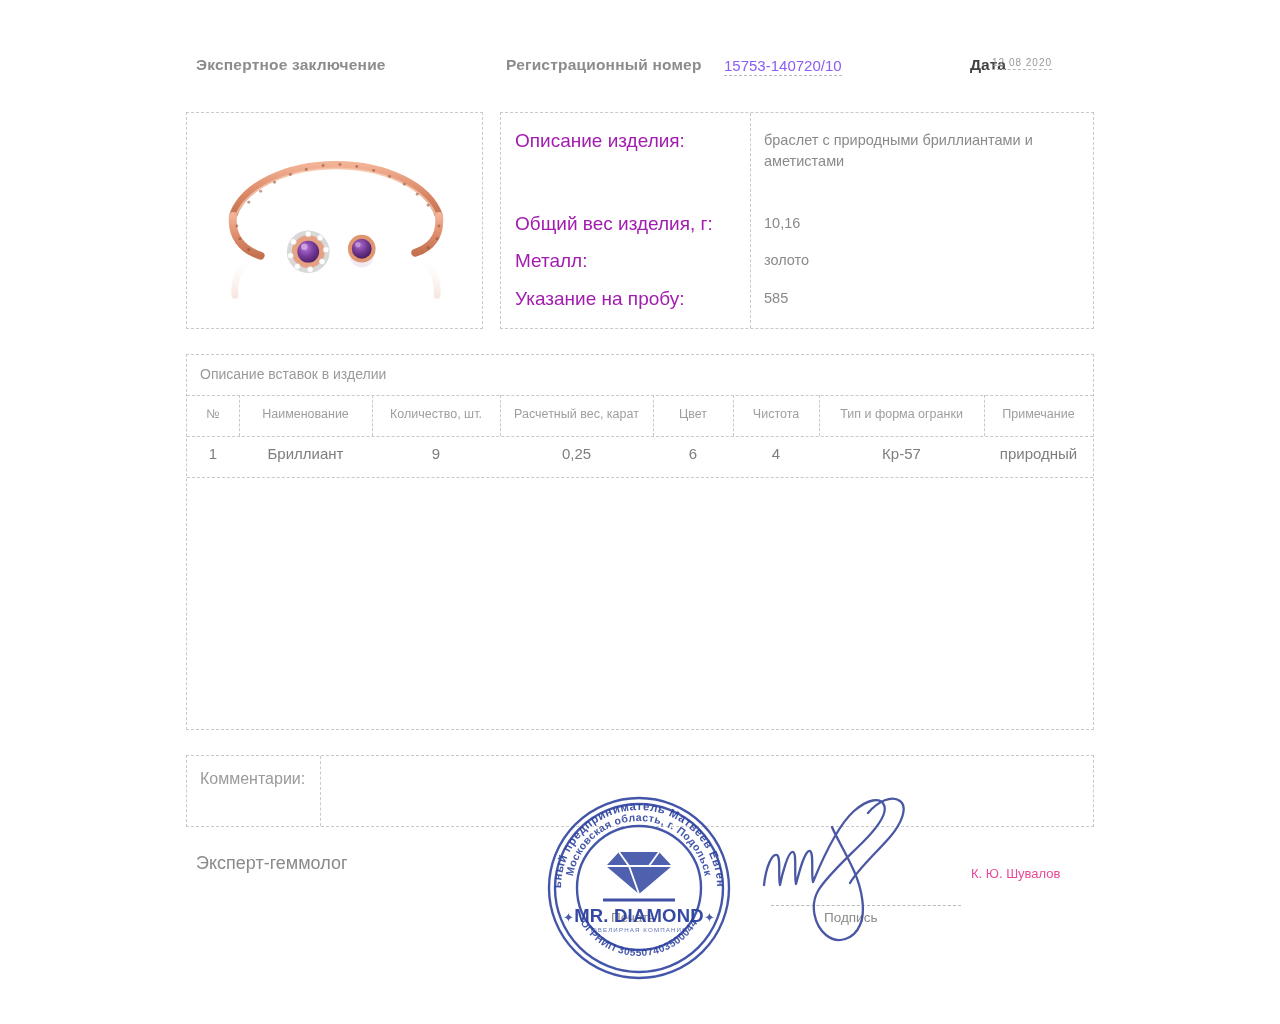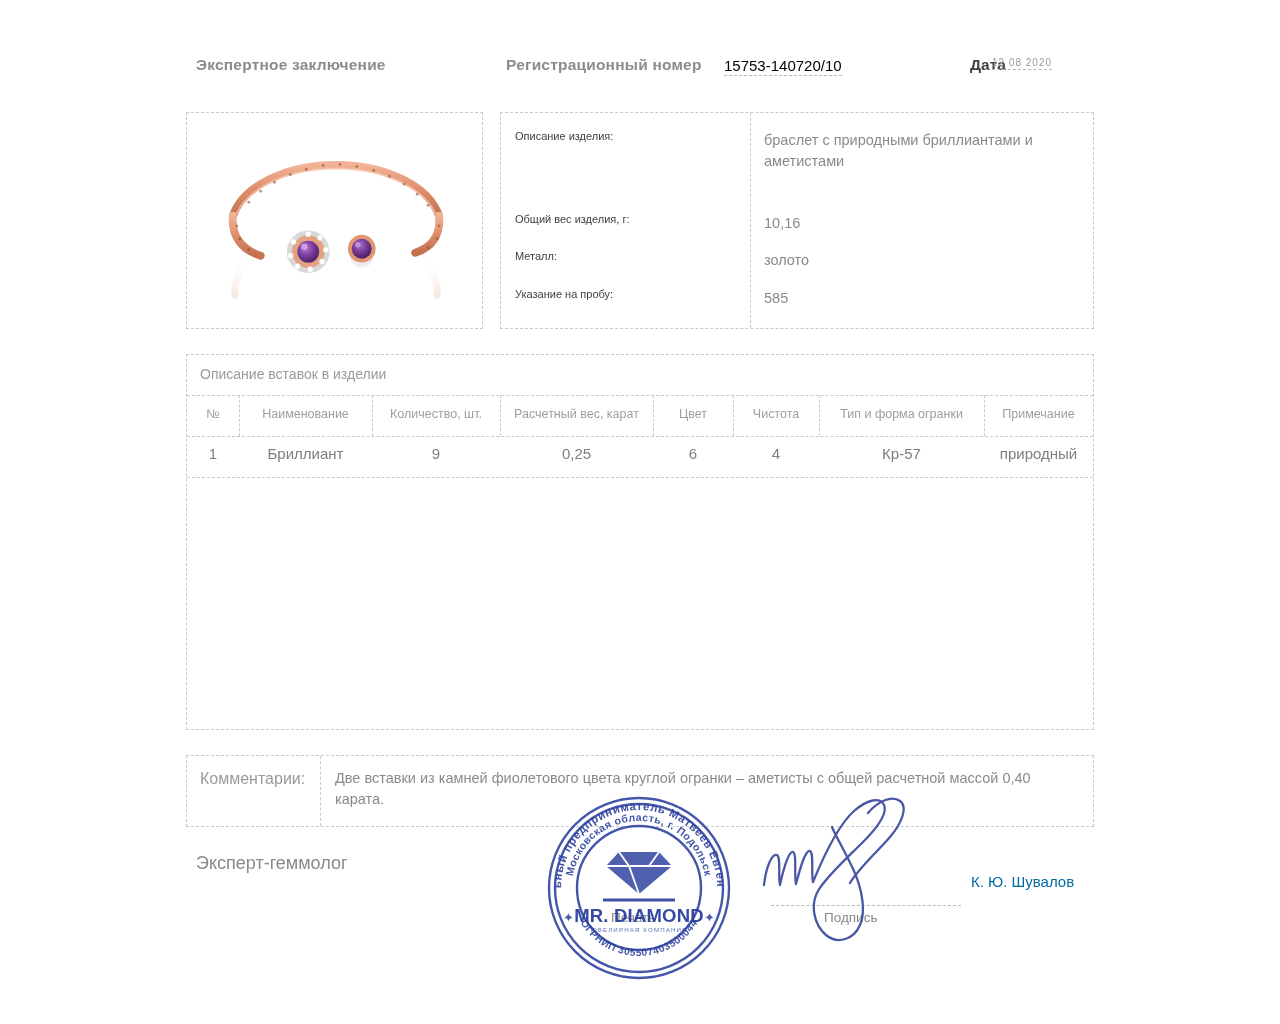"15753-140720/10" .hdr-reg-value { color: #000000 -> #8b5cf6 }
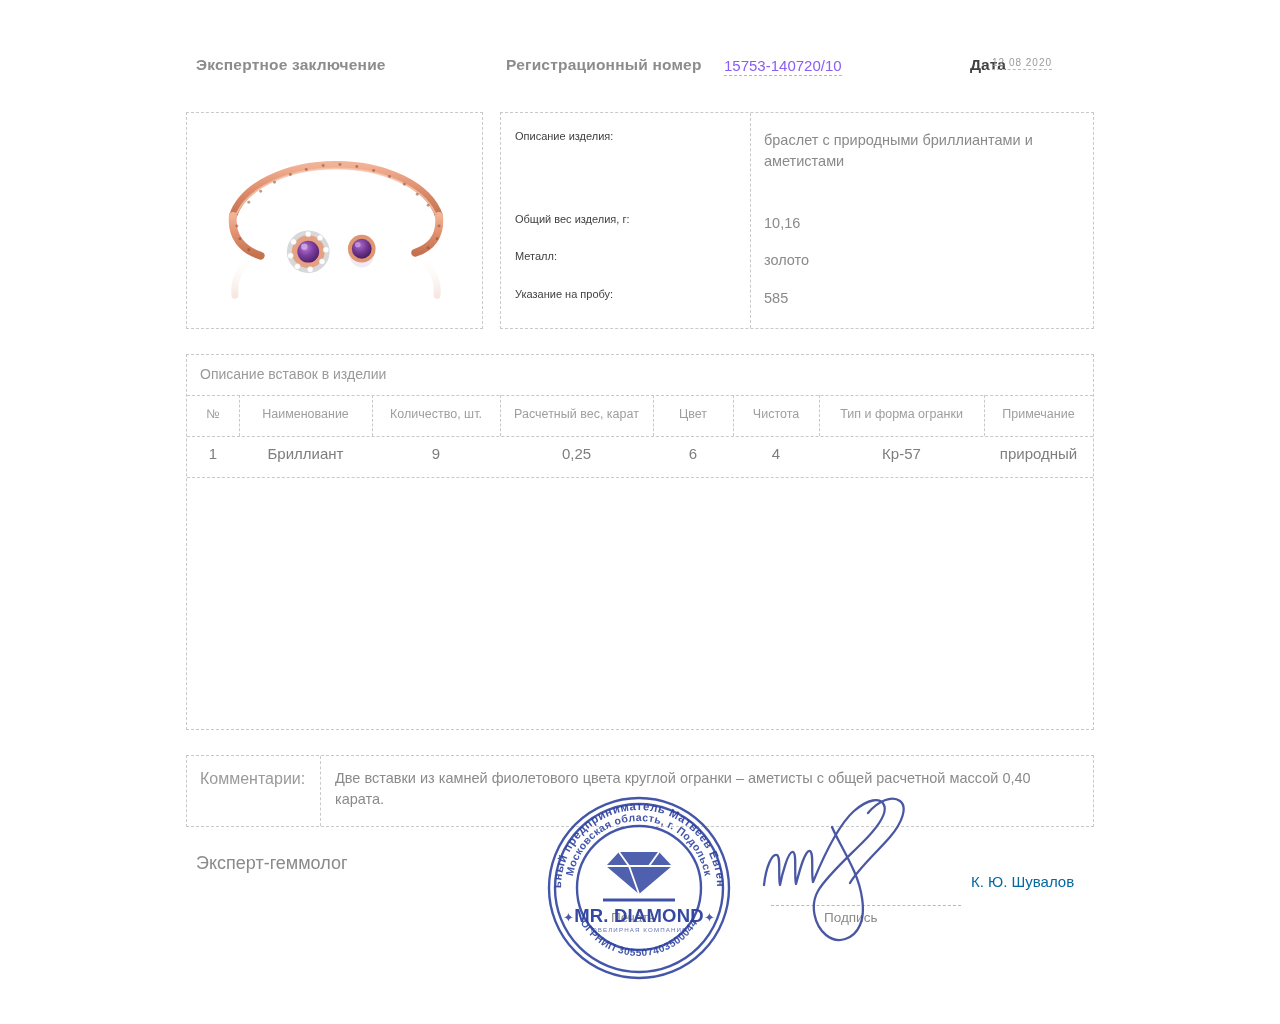"Описание изделия:" .desc-label { color: #404040 -> #a21caf; font-size: 11px -> 19px }
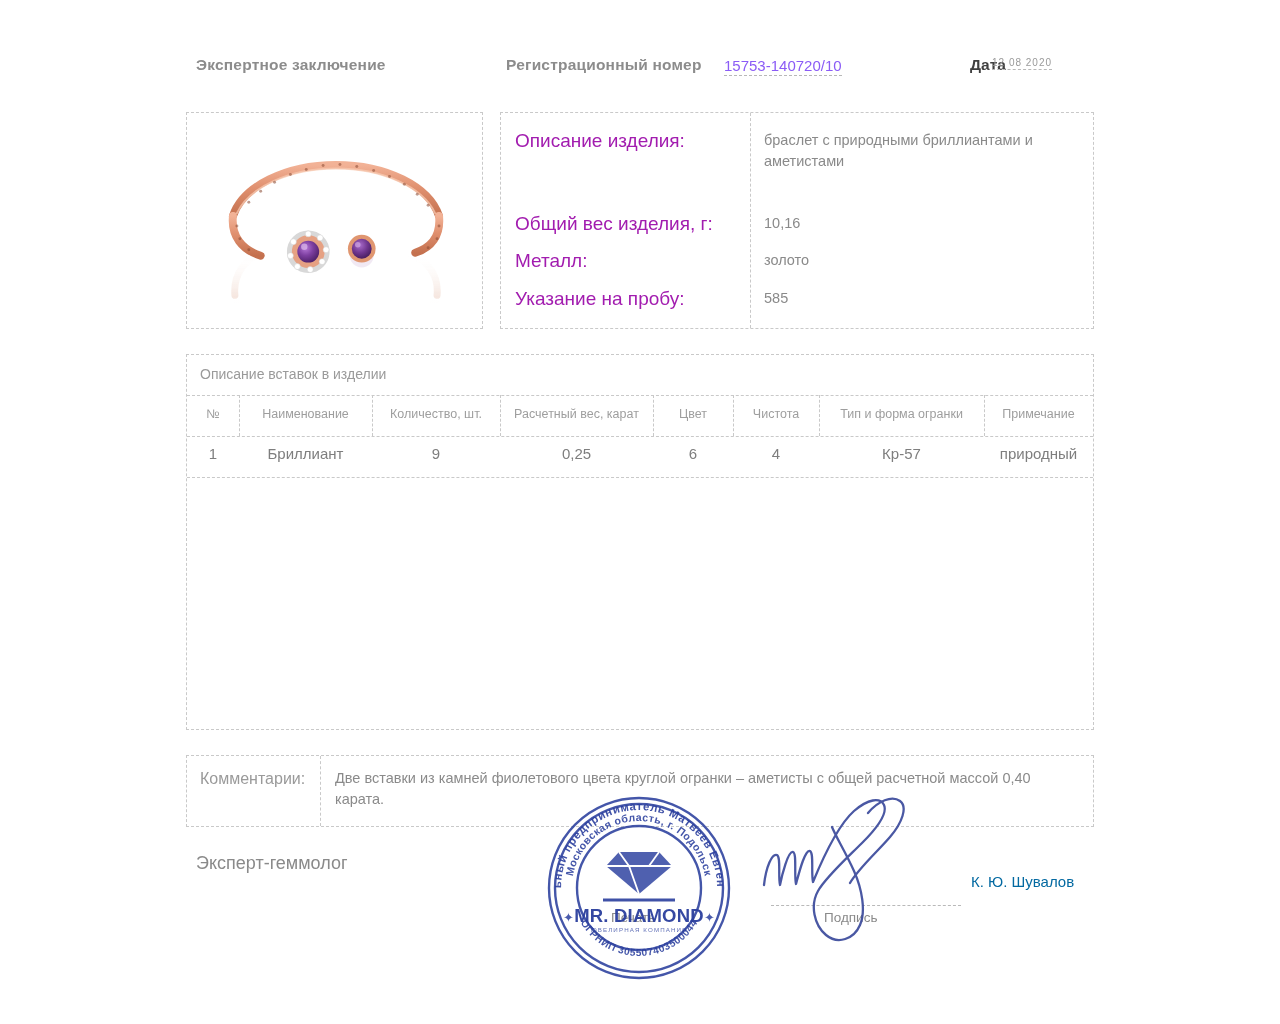"Две вставки из камней фиолетового" div.comments-text { html: <div>Две вставки из камней фиолетового цвета круглой огранки – аметисты с общей расчетной массой 0,40 карата.</div> -> none }
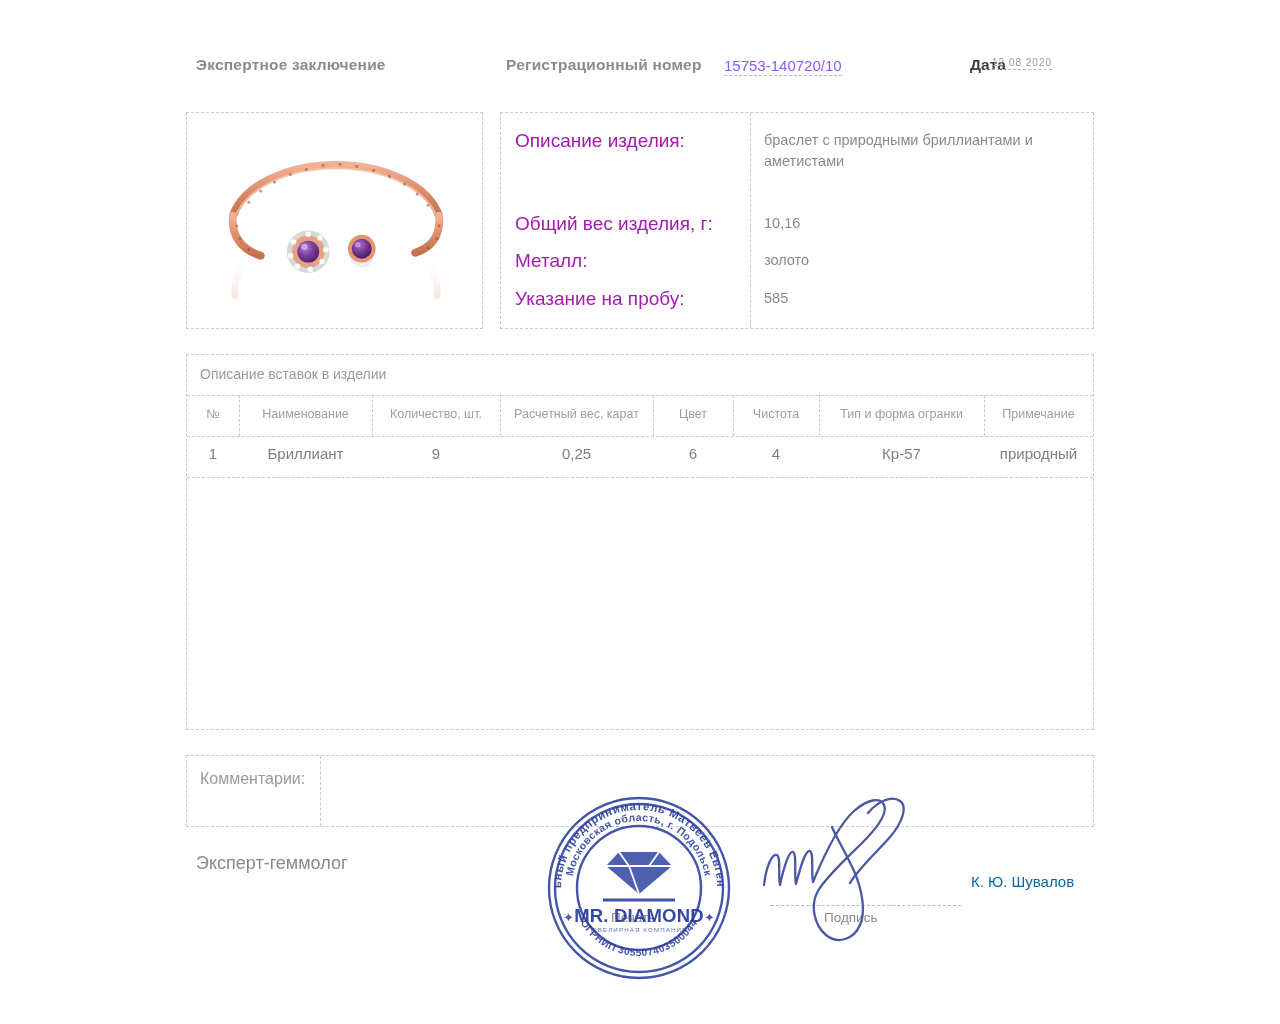"К. Ю. Шувалов" .expert-name { color: #0369a1 -> #ec4899; font-size: 15px -> 13px; top: 23px -> 16px }
